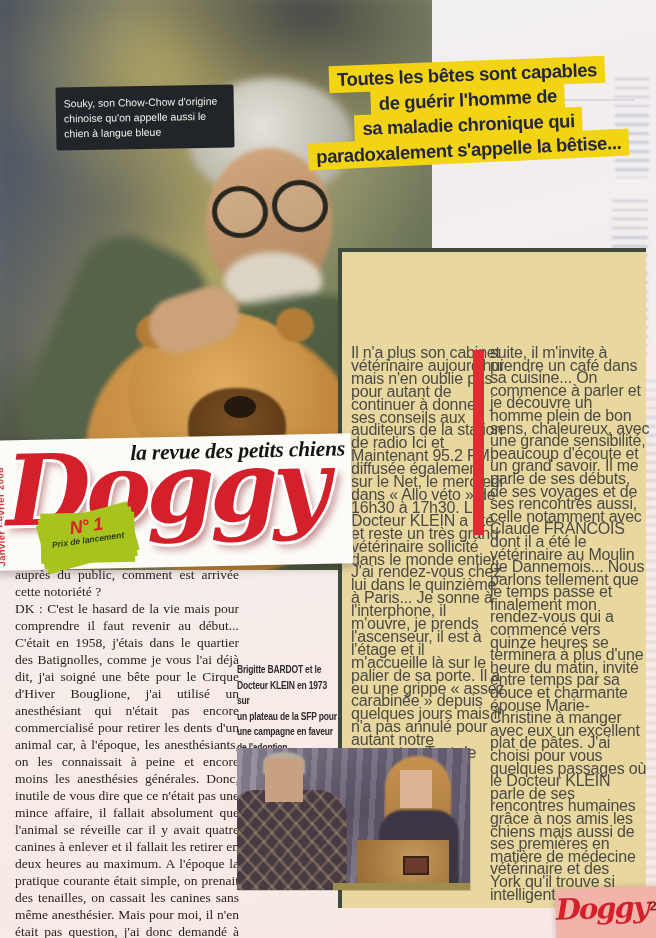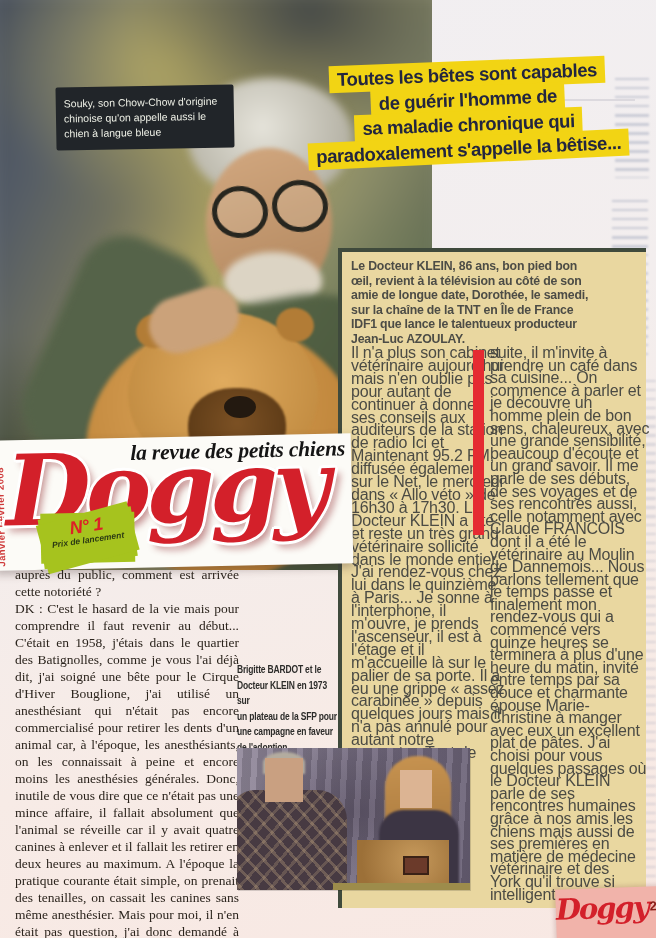"Le Docteur KLEIN, 86 ans," div.intro { html: <div>Le Docteur KLEIN, 86 ans, bon pied bon œil, revient à la télévision au côté de son amie de longue date, Dorothée, le samedi, sur la chaîne de la TNT en Île de France IDF1 que lance le talentueux producteur Jean-Luc AZOULAY.</div> -> none }
